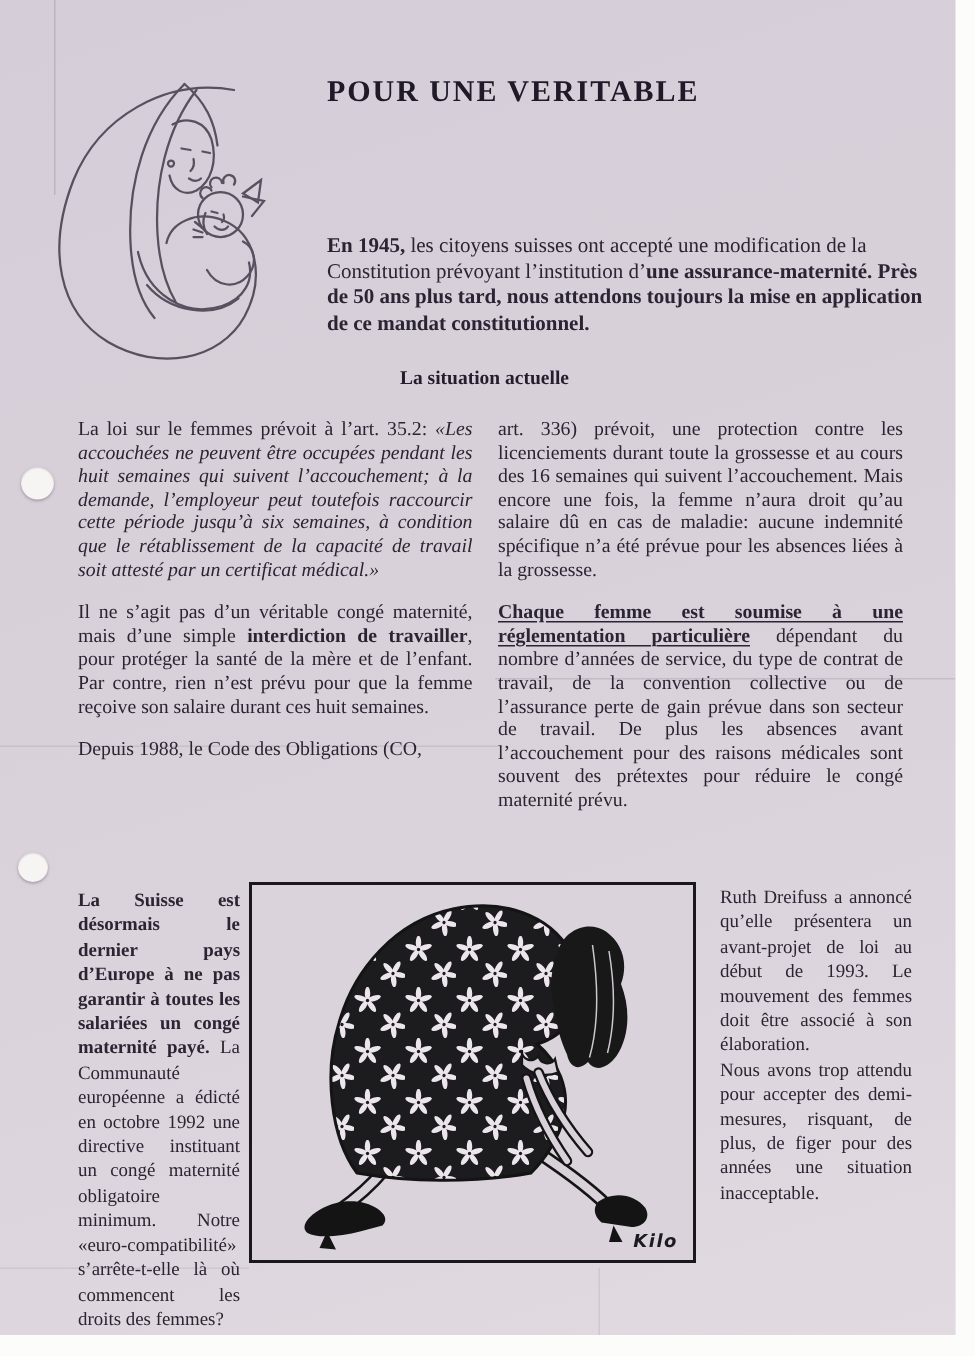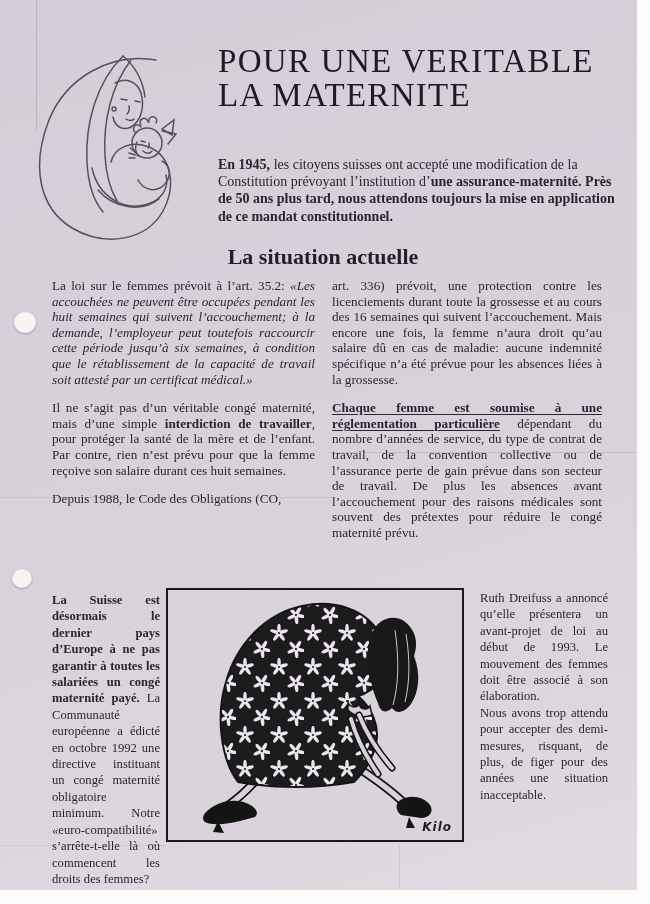"POUR UNE VERITABLE" .title { font-size: 33px -> 20px; font-weight: normal -> bold }
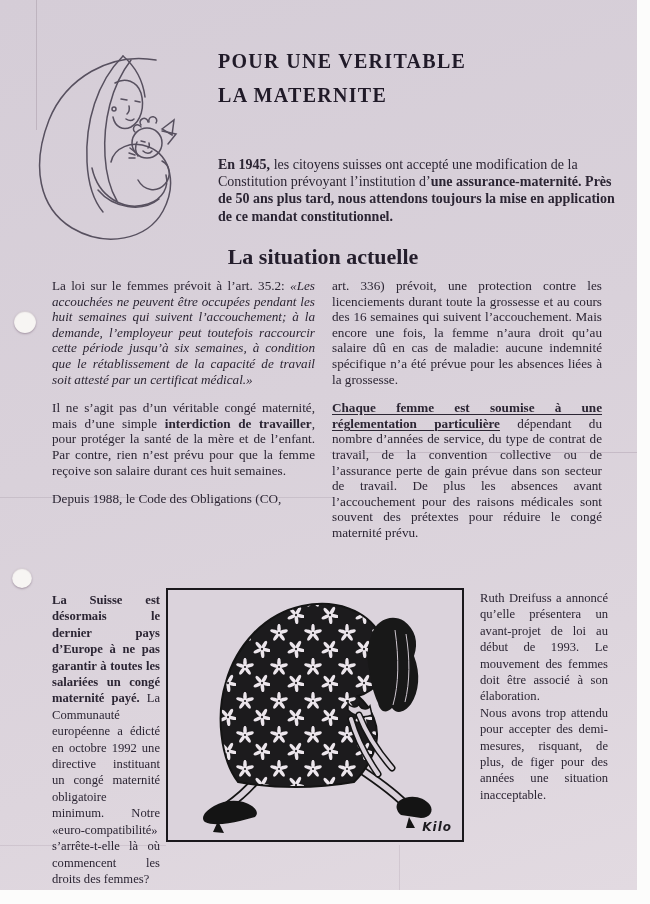"LA MATERNITE" div { html: <div>LA MATERNITE</div> -> none }
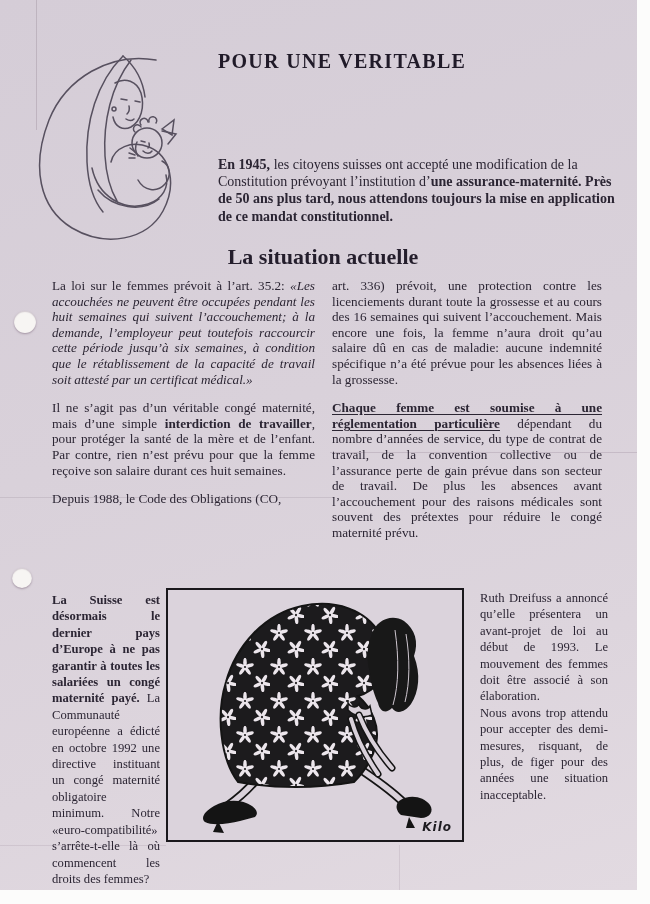"La situation actuelle" .sec-head { font-size: 22px -> 13px }
